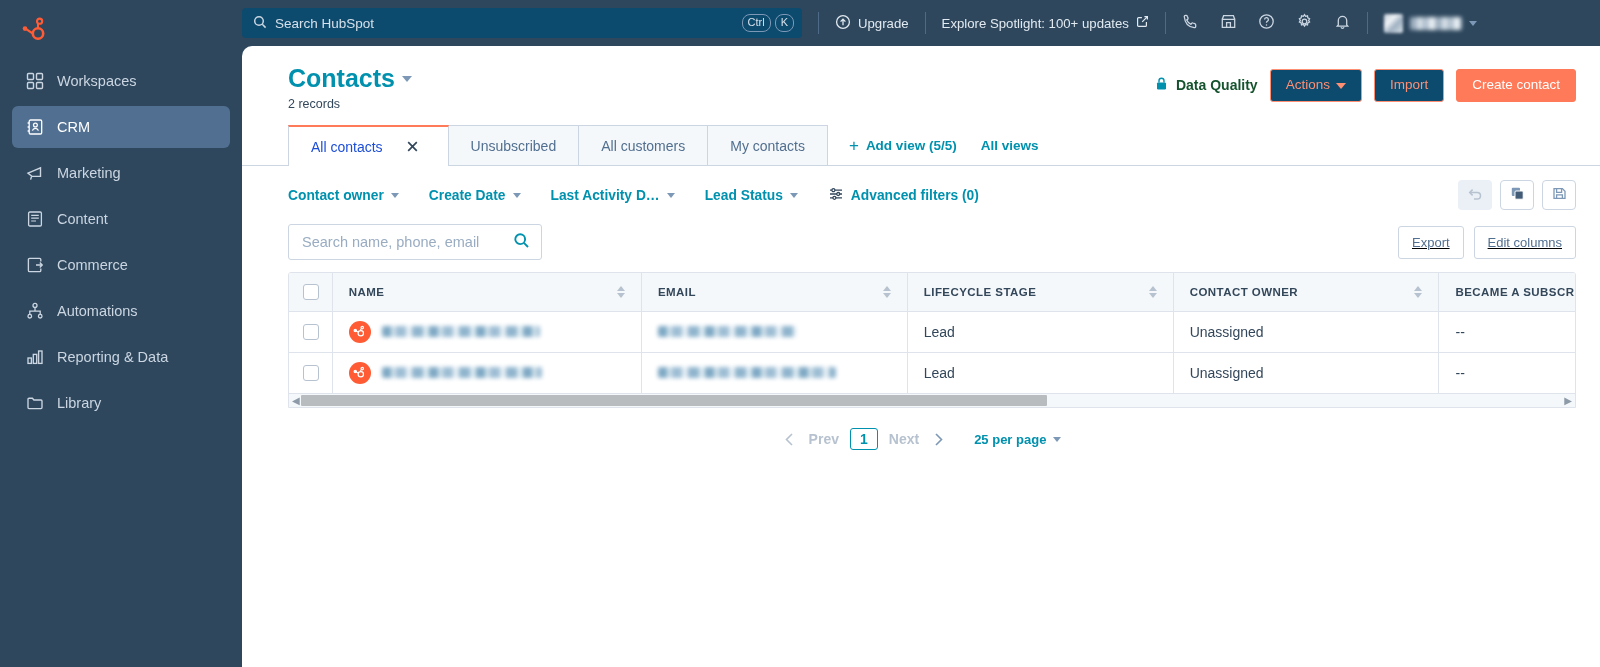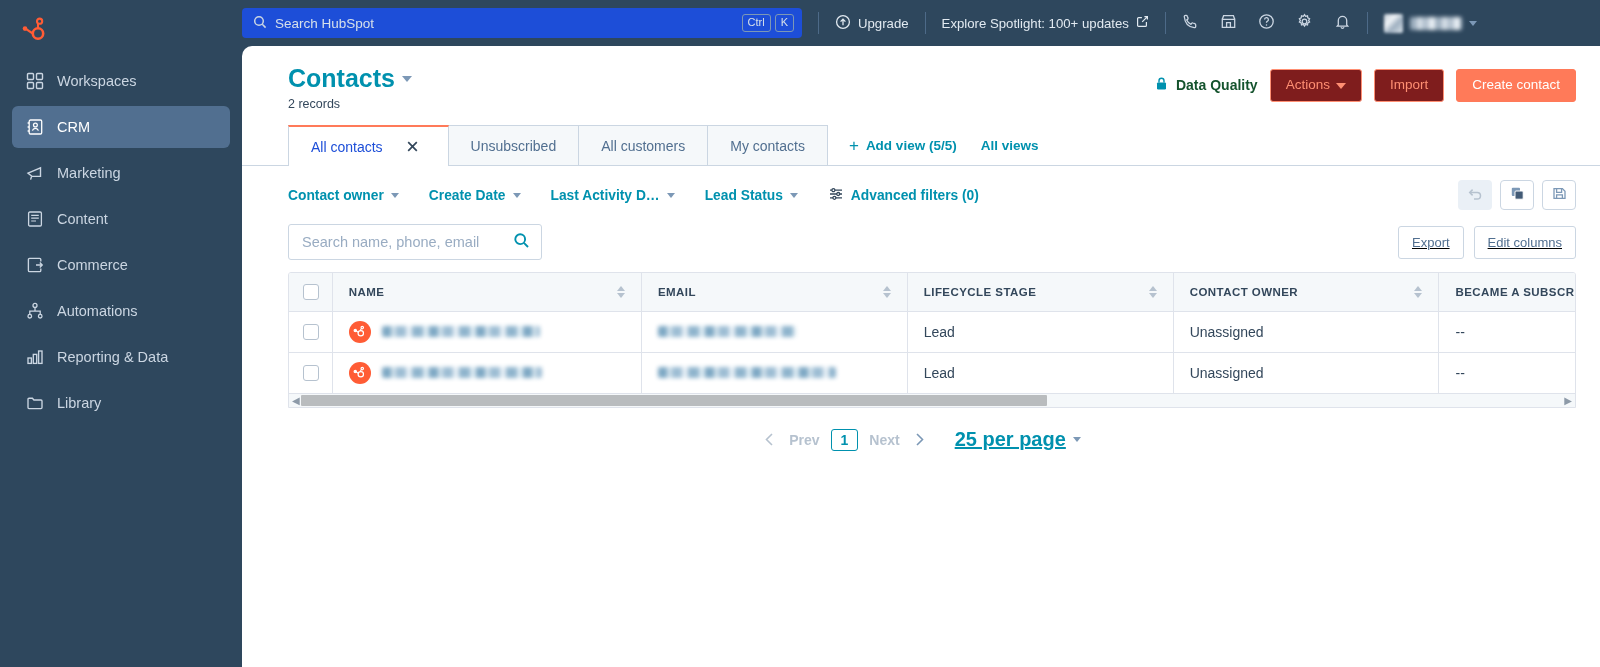"Search HubSpot" .search-box { background: #1d4ed8 -> #0c4a6e }
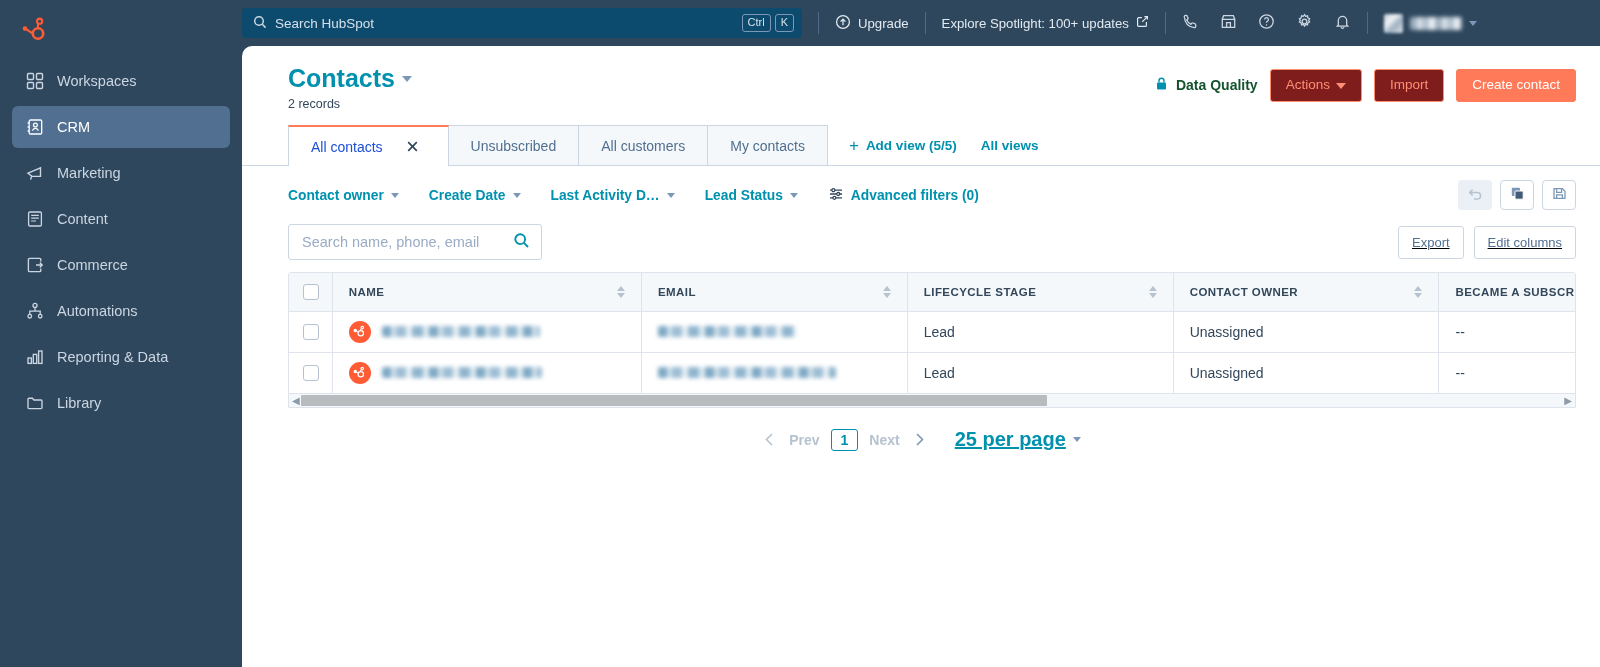"Ctrl" .kbd { border-radius: 3px -> 8px }
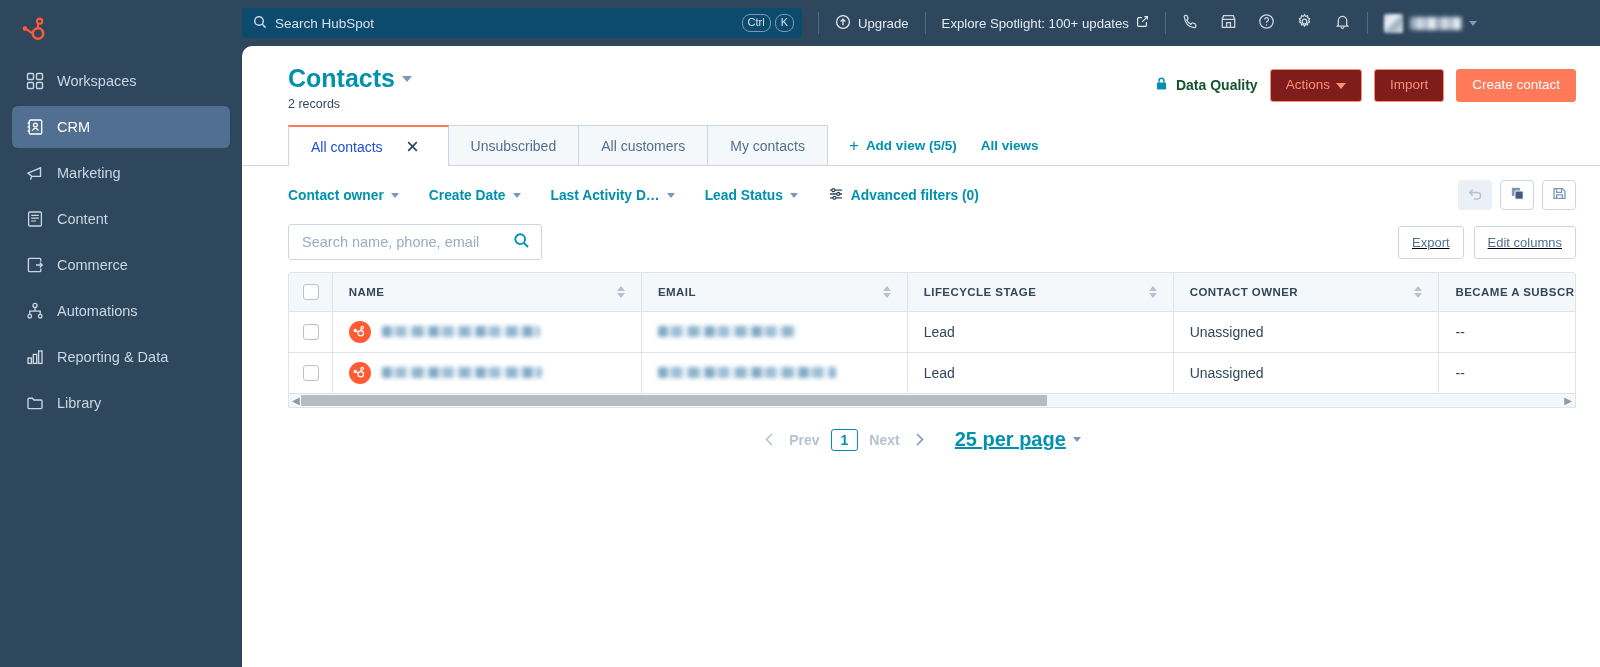"Actions" .btn-outline { background: #7f1d1d -> #0c4a6e }
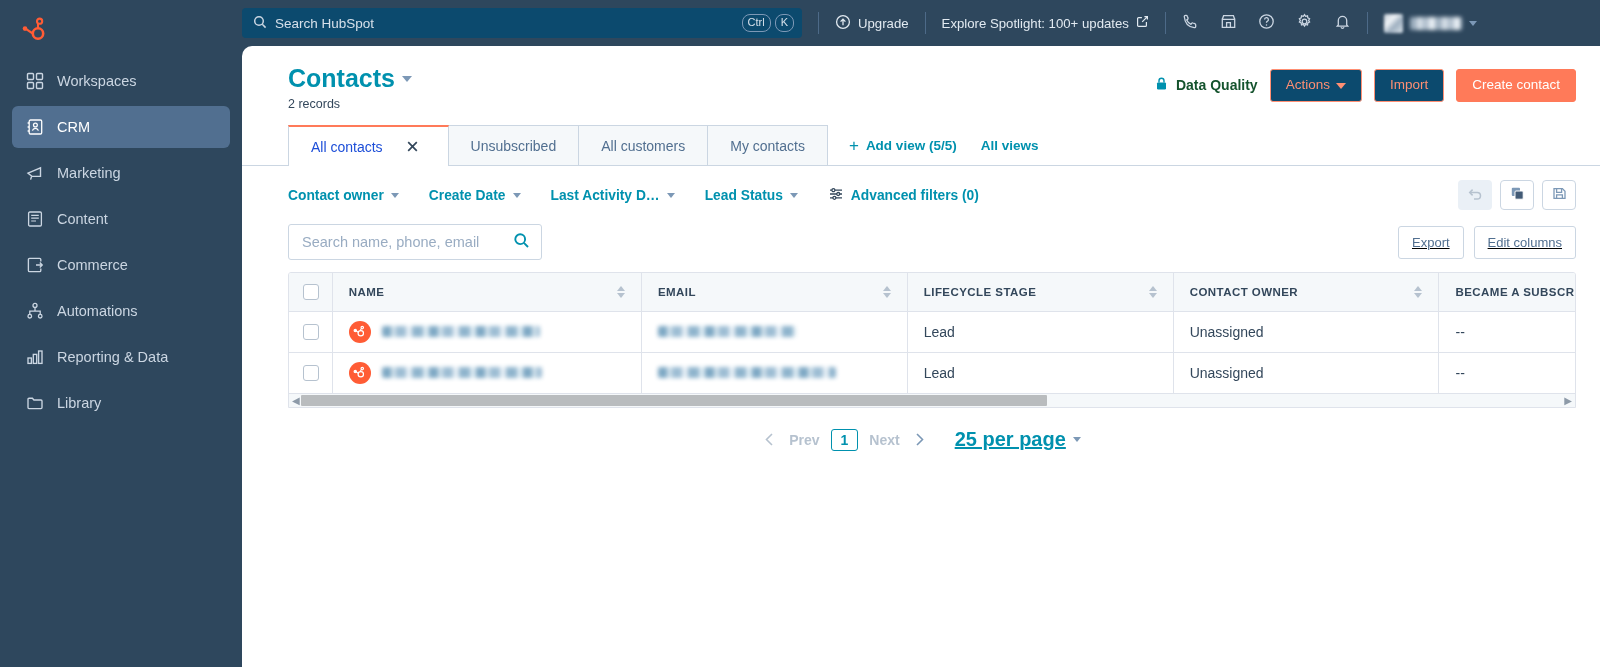"25 per page" .per-page { font-size: 20px -> 13px; text-decoration: underline -> none }
